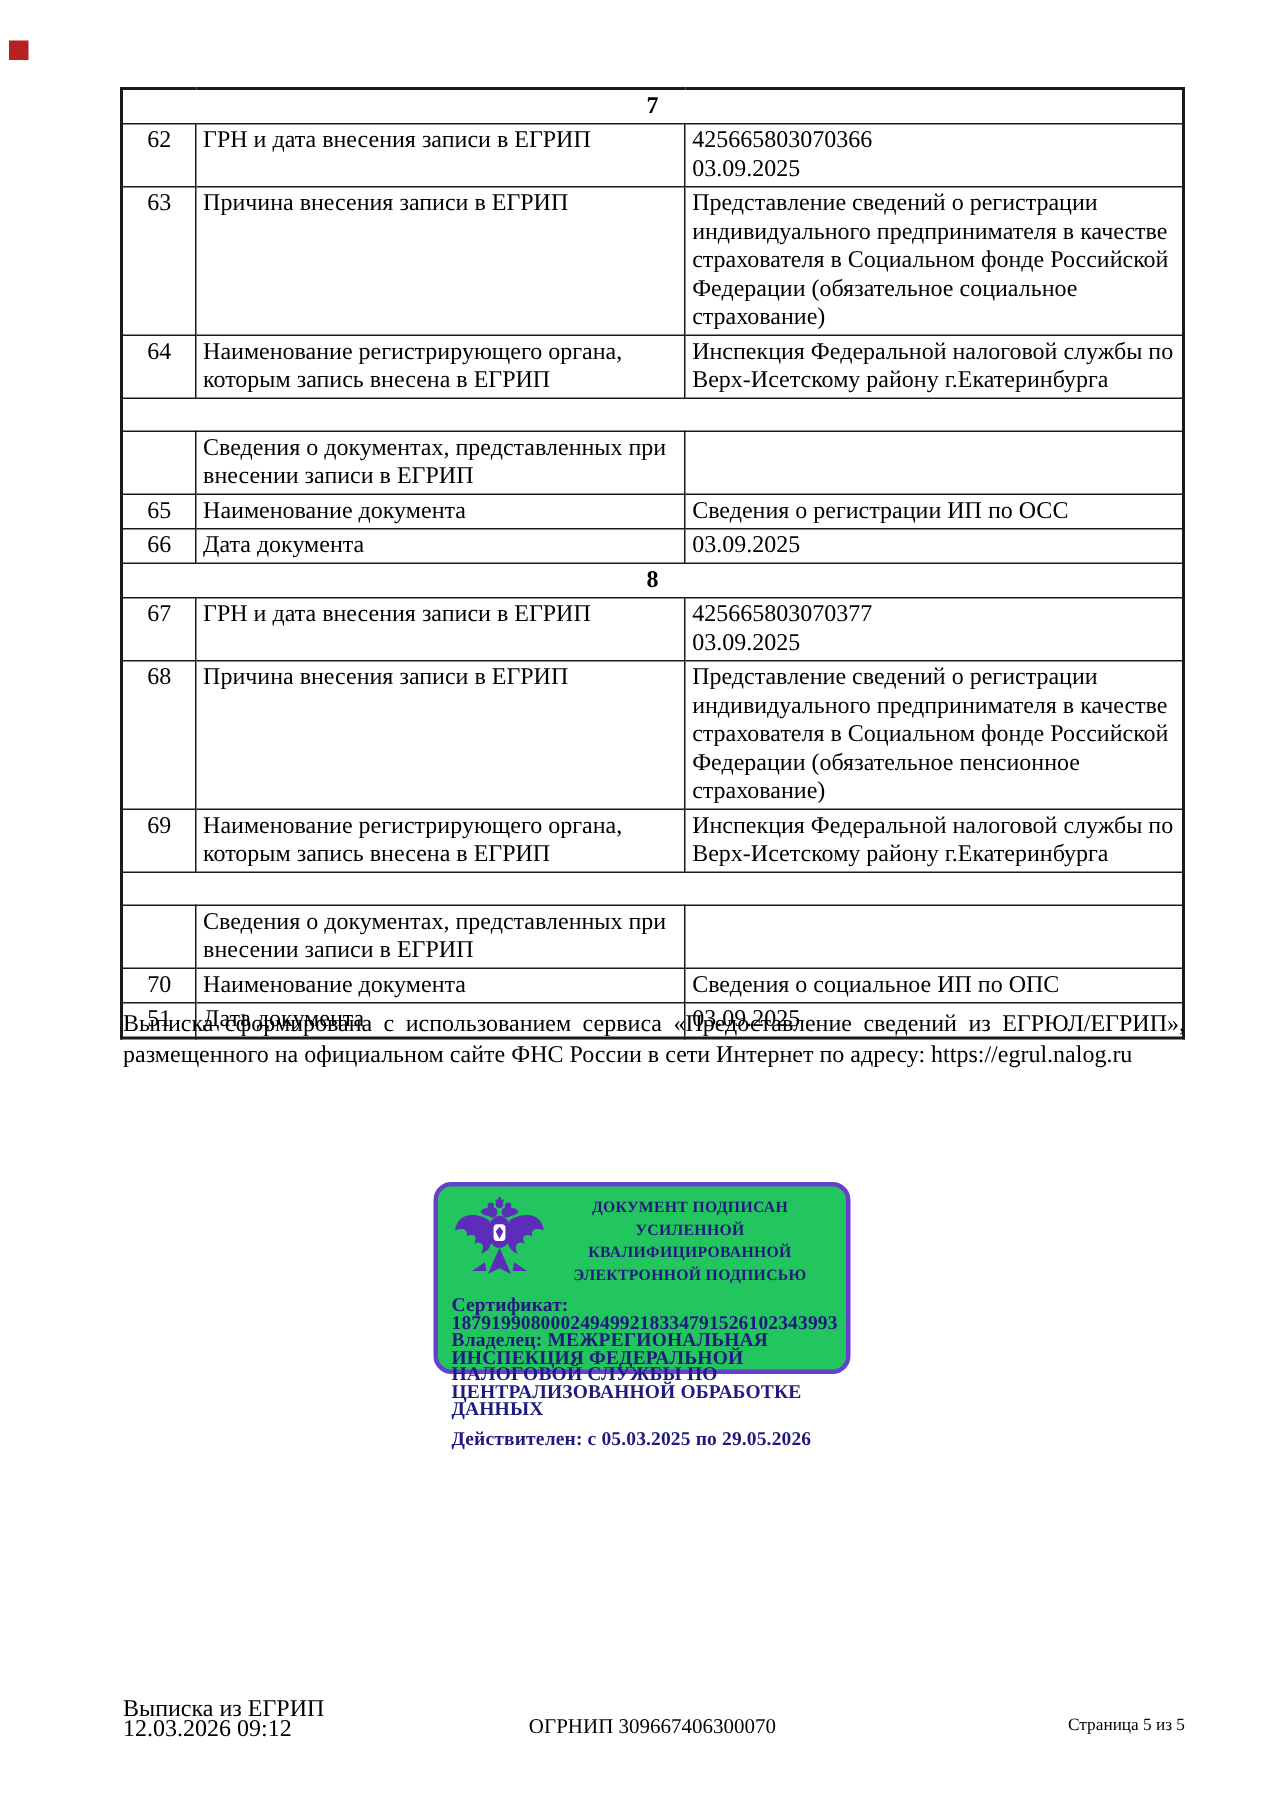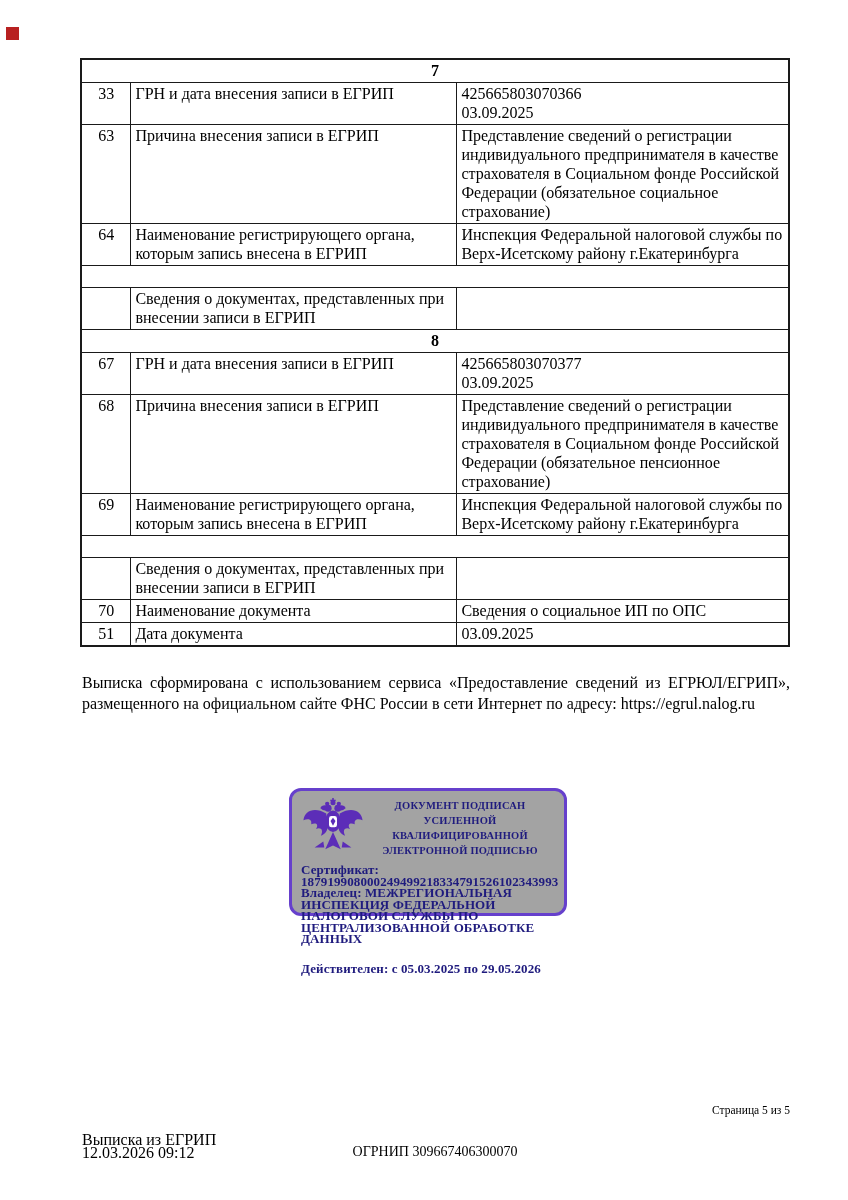"33" div { text: 33 -> 62 }
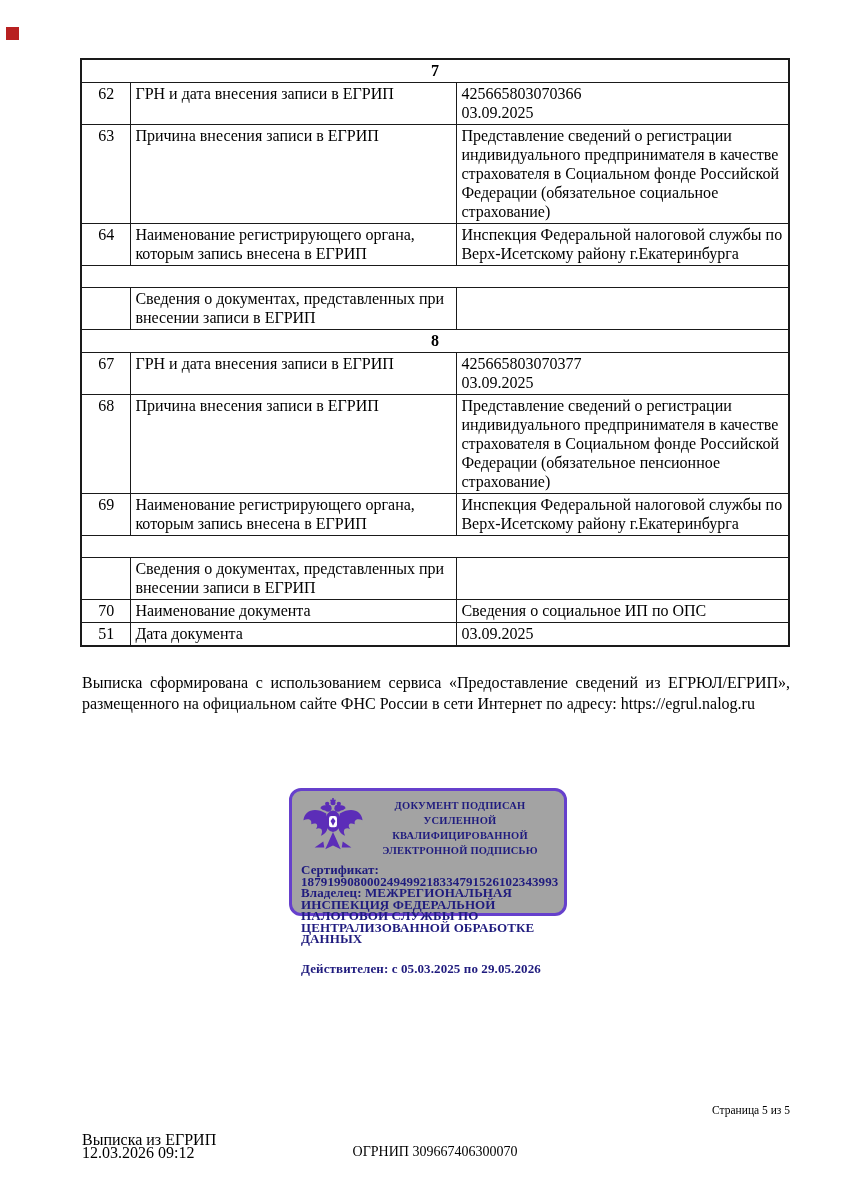"65" tr { html: none -> <tr> <td> <div>65</div> </td> <td> <div>Наименование документа</div> </td> <td> <div>Сведения о регистрации ИП по ОСС</div> </td> </tr> }
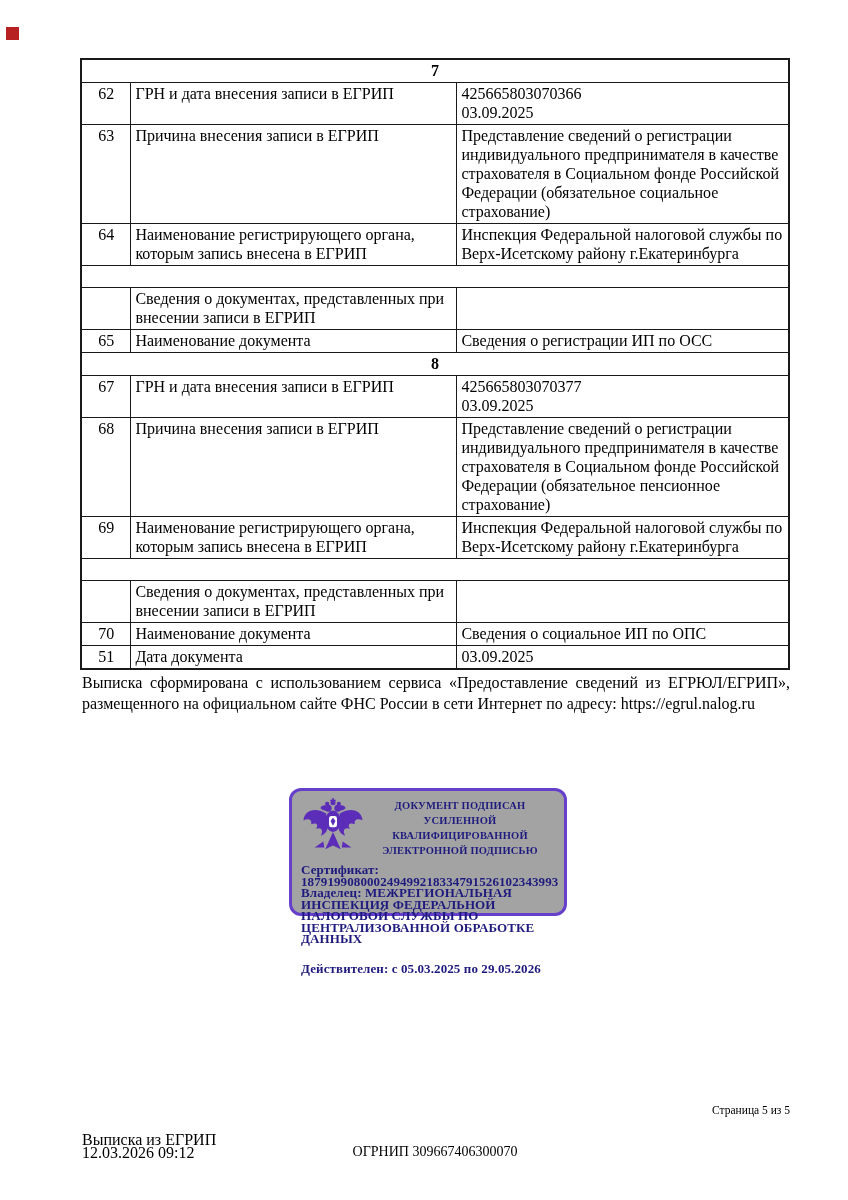"66" tr { html: none -> <tr> <td> <div>66</div> </td> <td> <div>Дата документа</div> </td> <td> <div>03.09.2025</div> </td> </tr> }
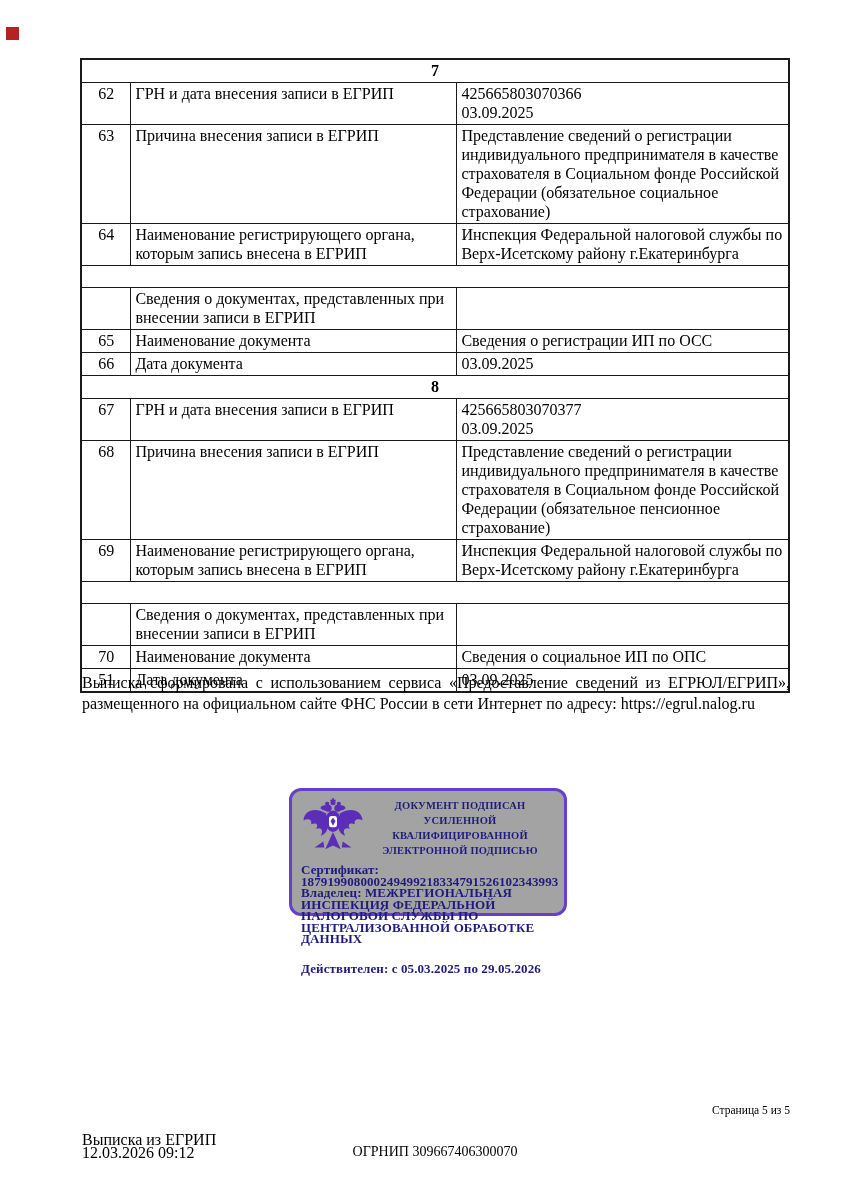"ДОКУМЕНТ ПОДПИСАН" .stamp { background: #a3a3a3 -> #22c55e }
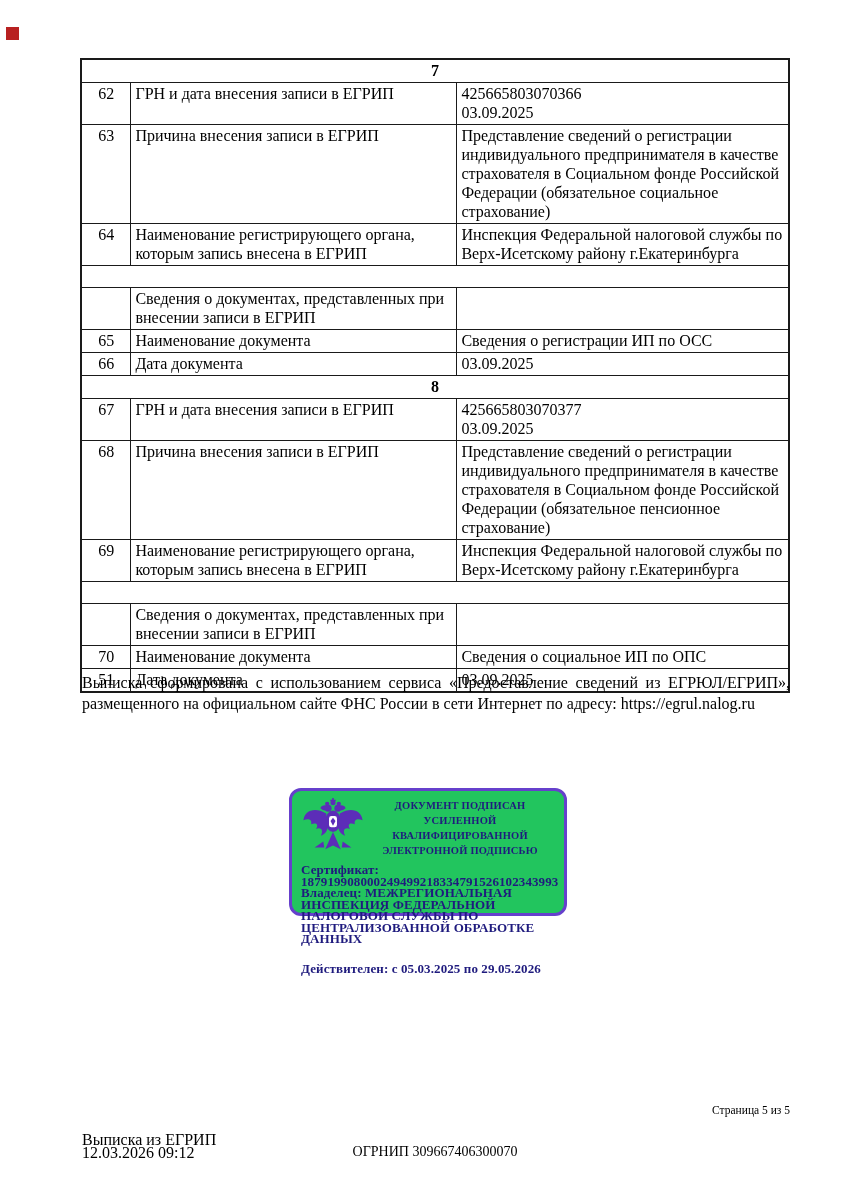"Действителен: с 05.03.2025 по 29.05.2026" .stamp-validity { margin-top: 18px -> 8px }
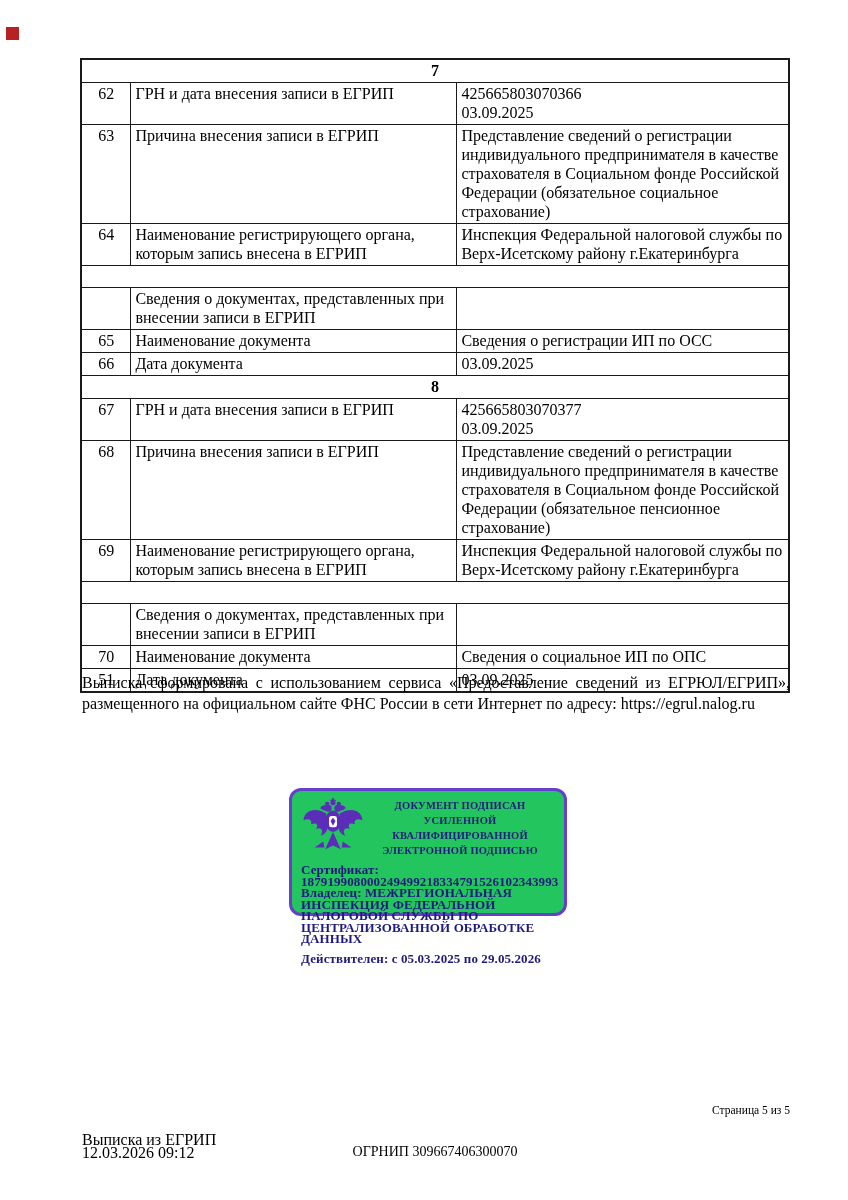"Страница 5 из 5" .footer-right { top: 1104px -> 1144px }
